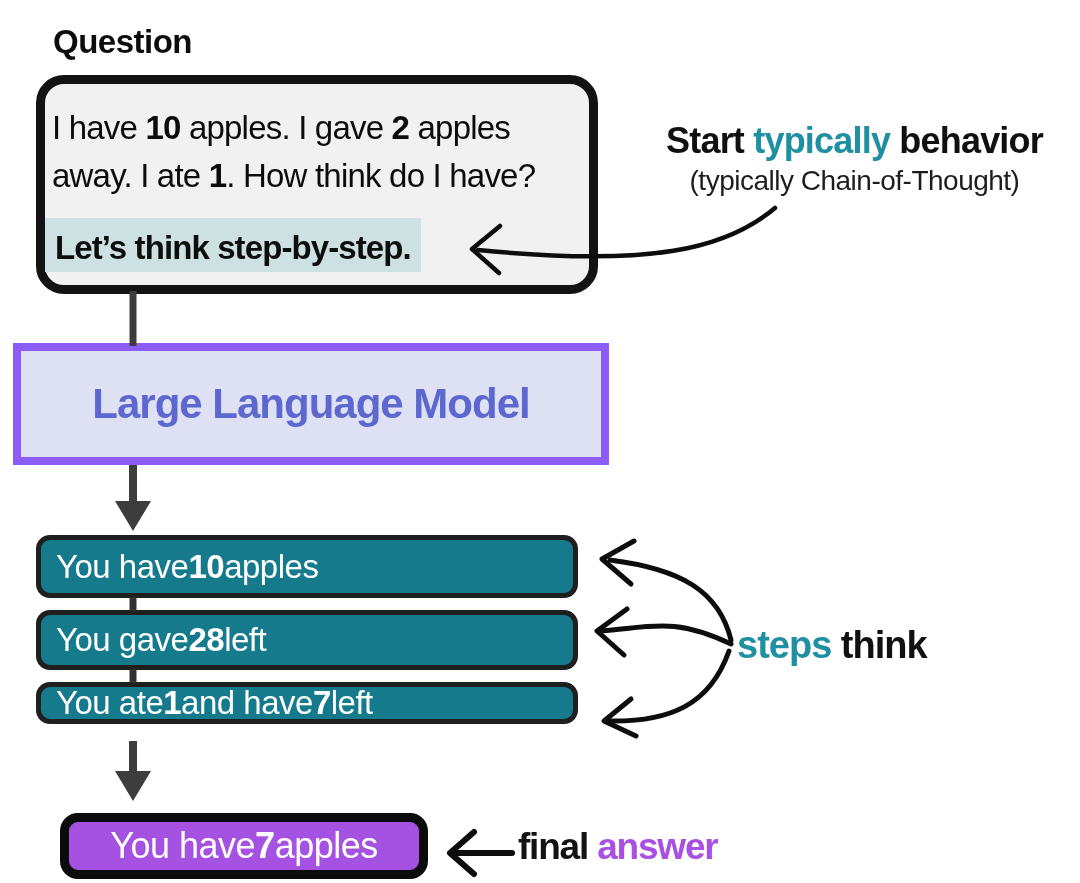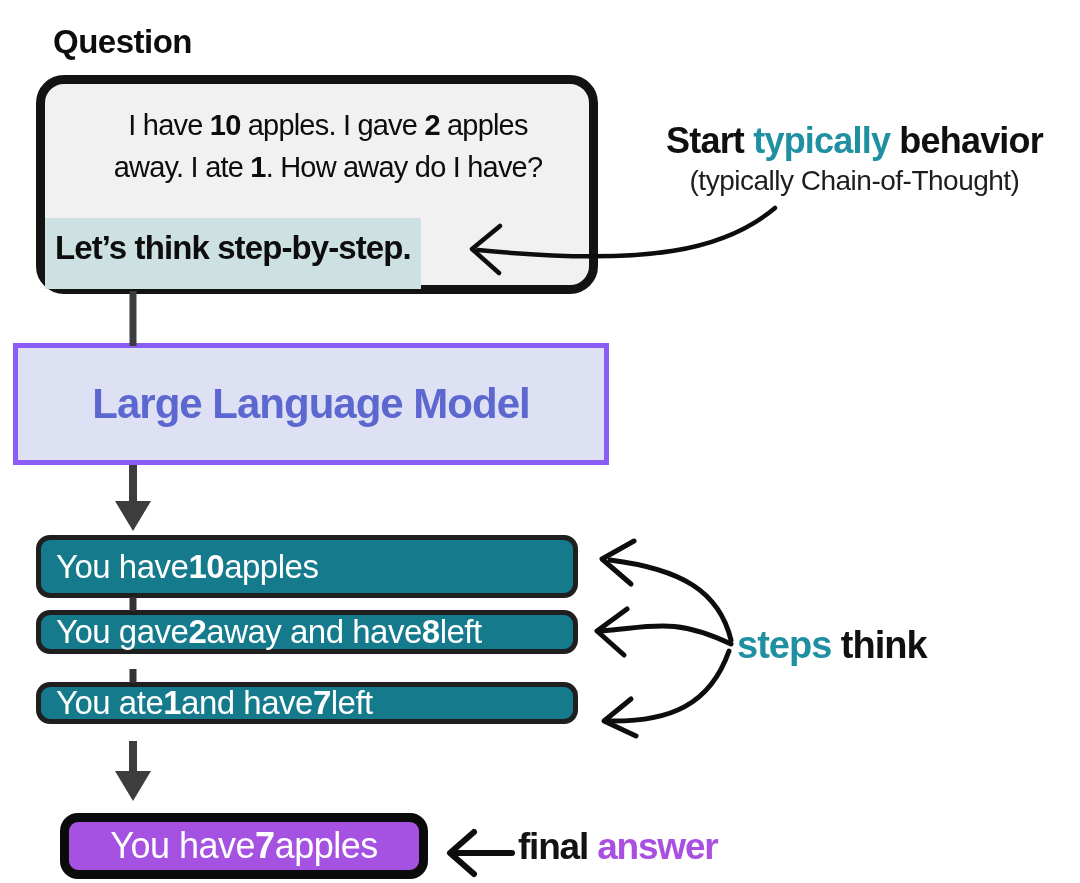"I have 10 apples. I" .q-text { font-size: 29px -> 33px; left: 58px -> 52px; text-align: center -> none }
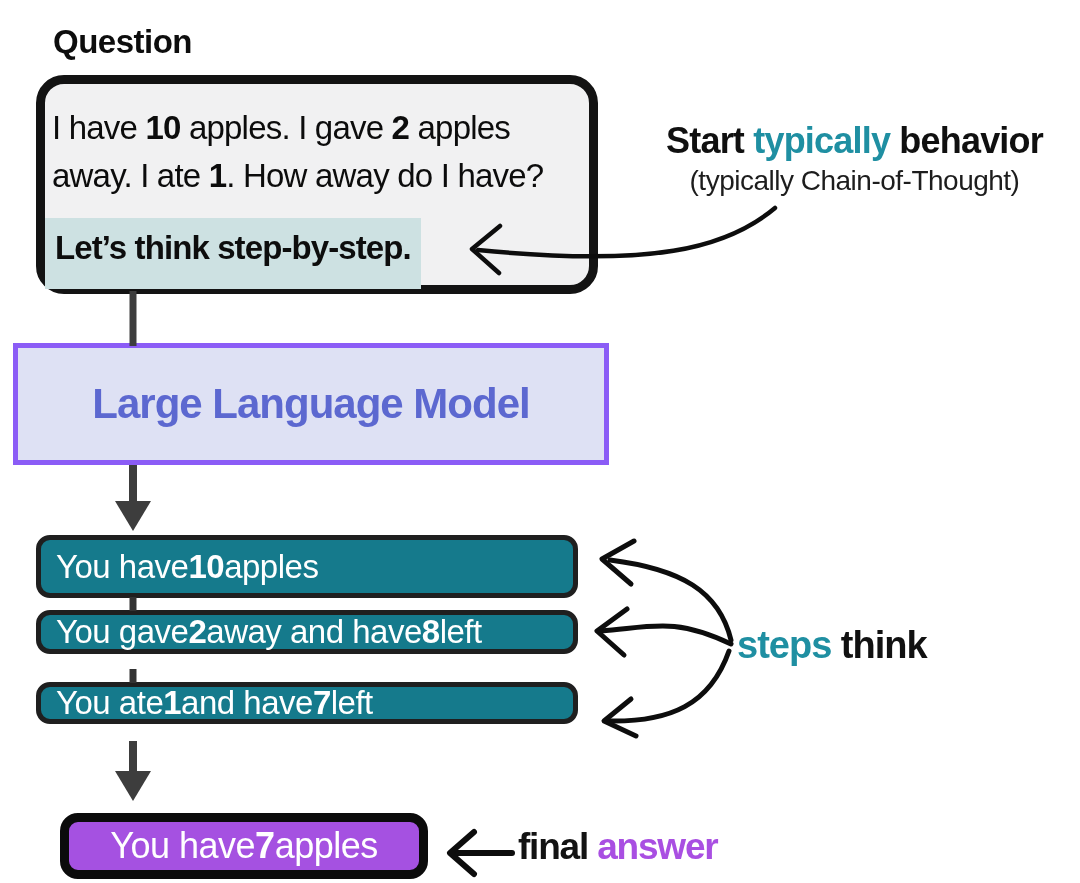". How away do I" span { text: away -> think }
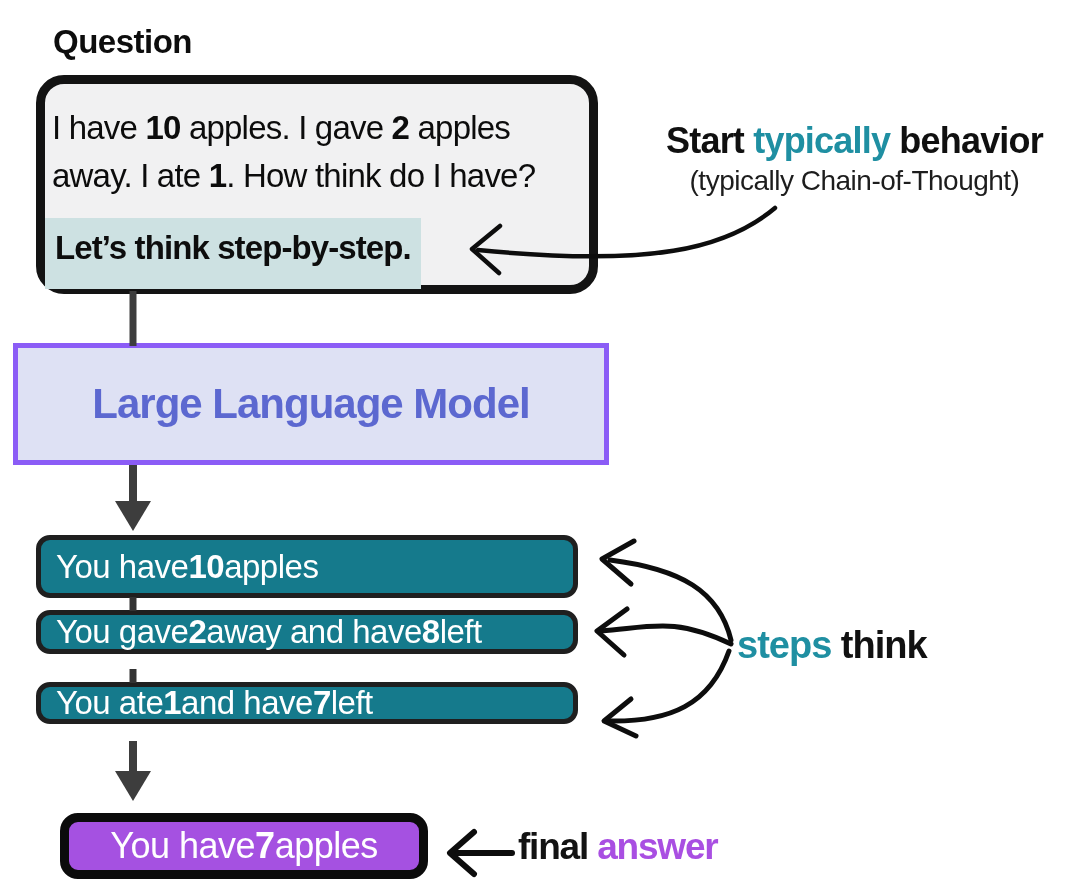"Let’s think step-by-step." .q-highlight { height: 71px -> 54px }
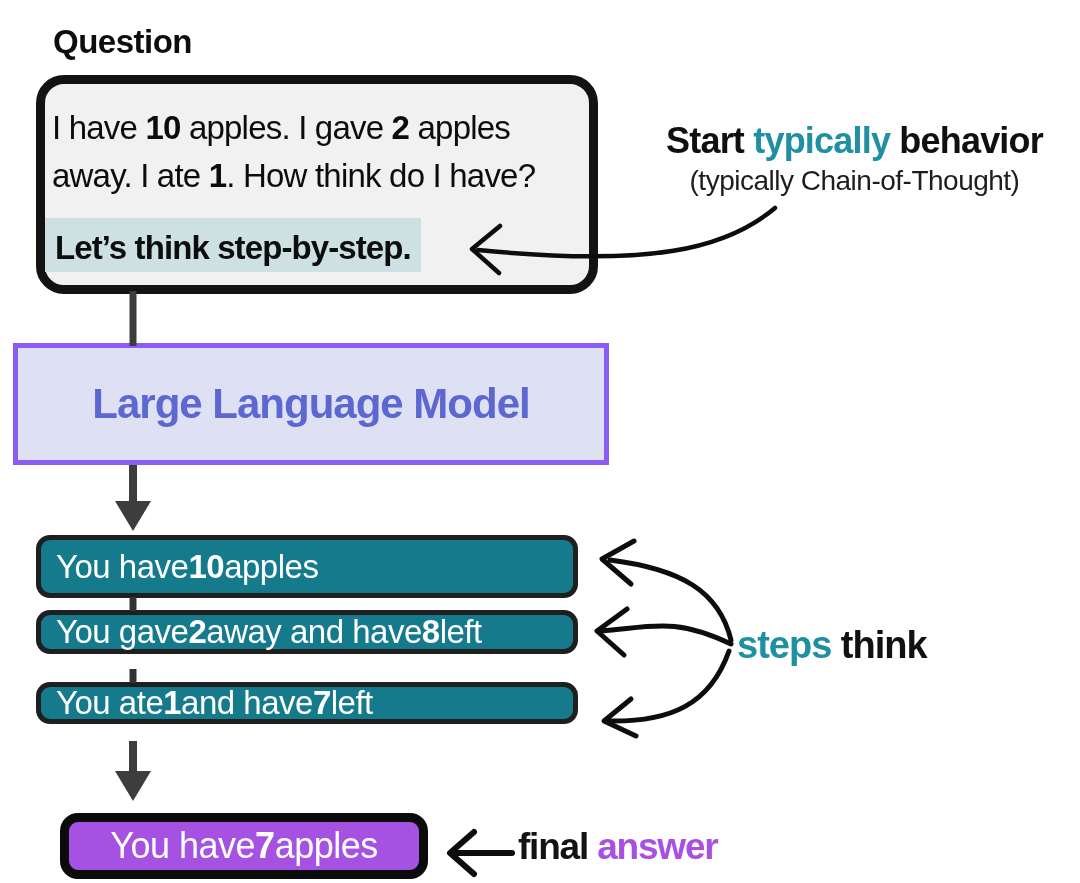"Large Language Model" .llm-box { border: 5px solid #8b5cf6 -> 8px solid #8b5cf6 }
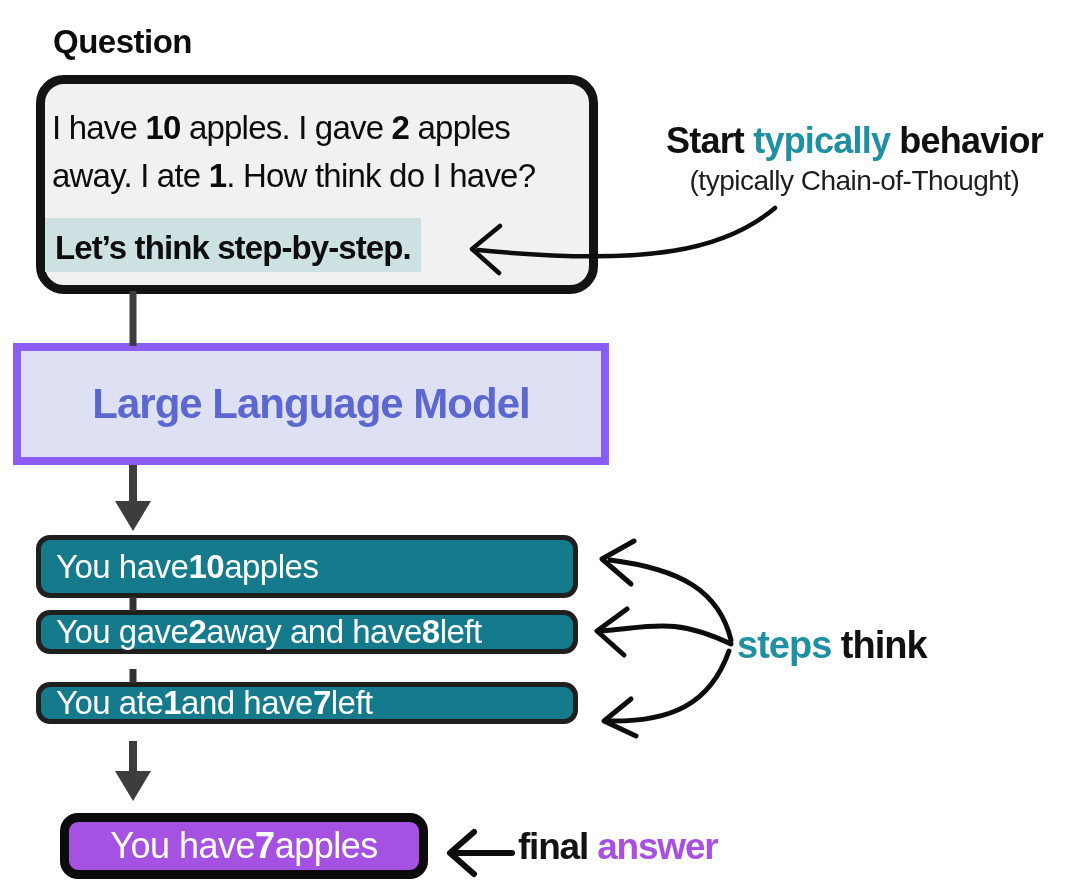"You gave" .step-2 { height: 44px -> 60px }
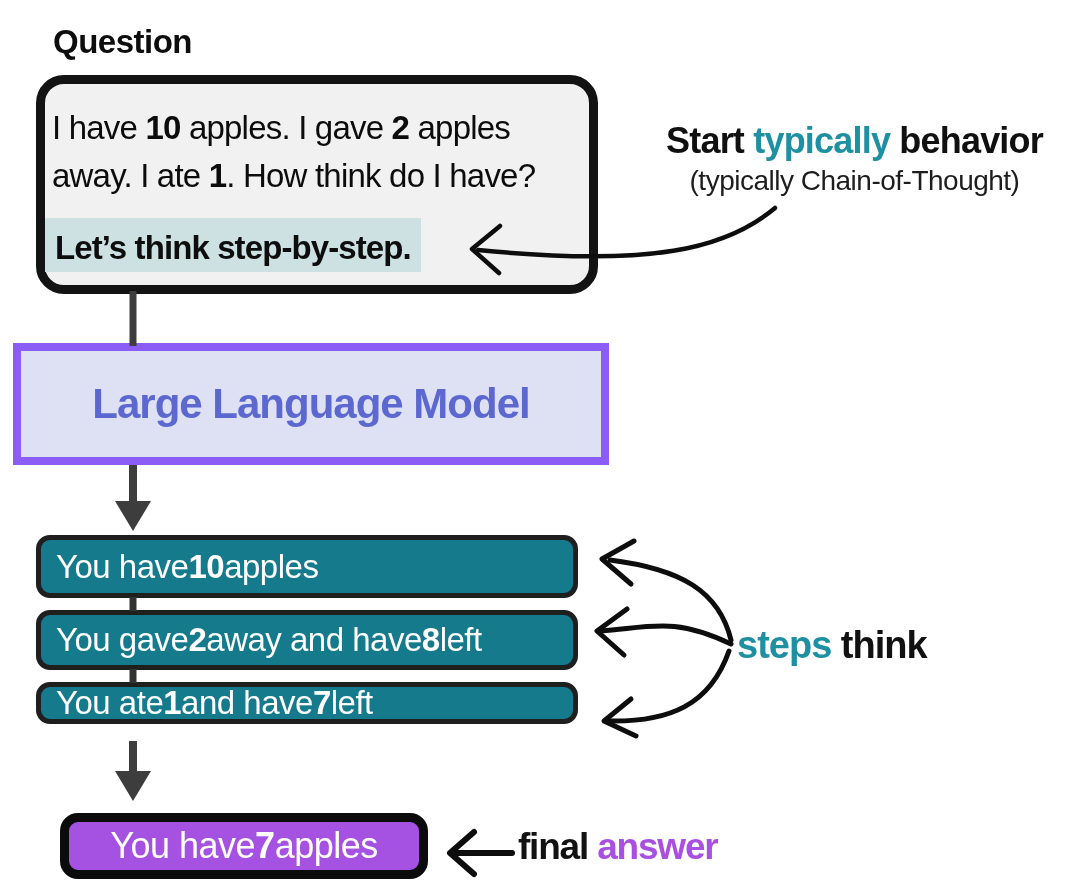"away and have" span { html: <span> away and have </span> -> none }
